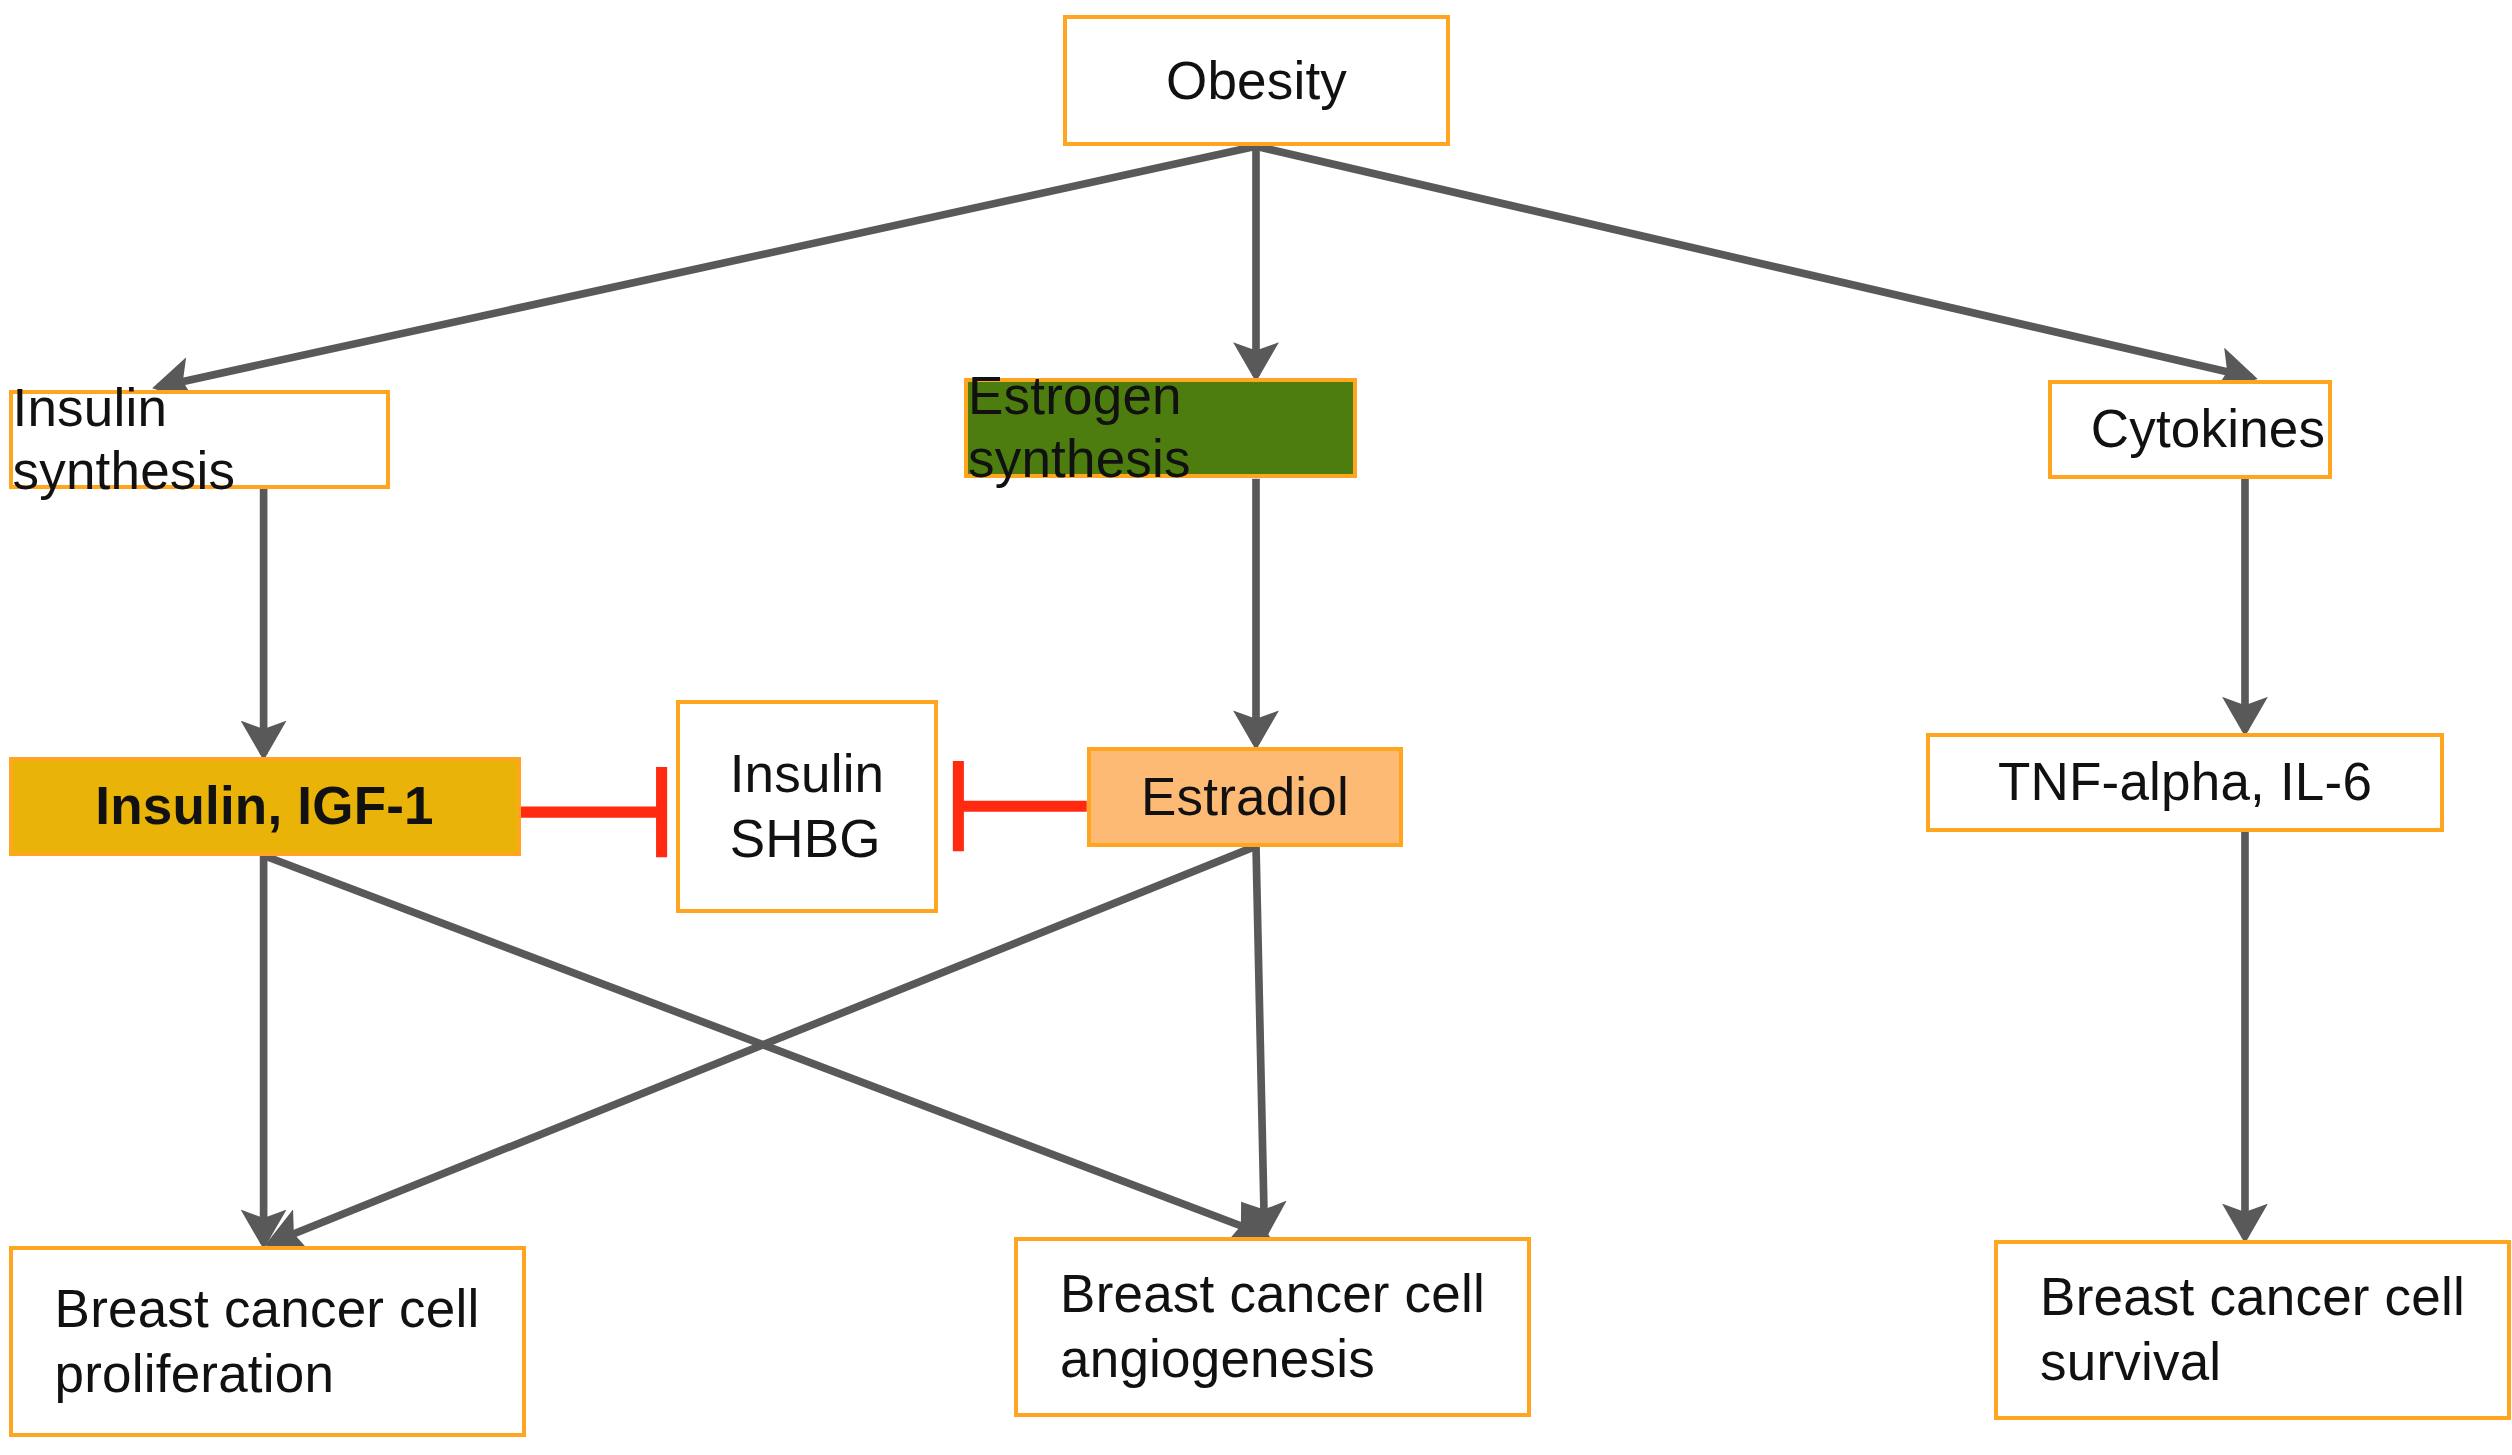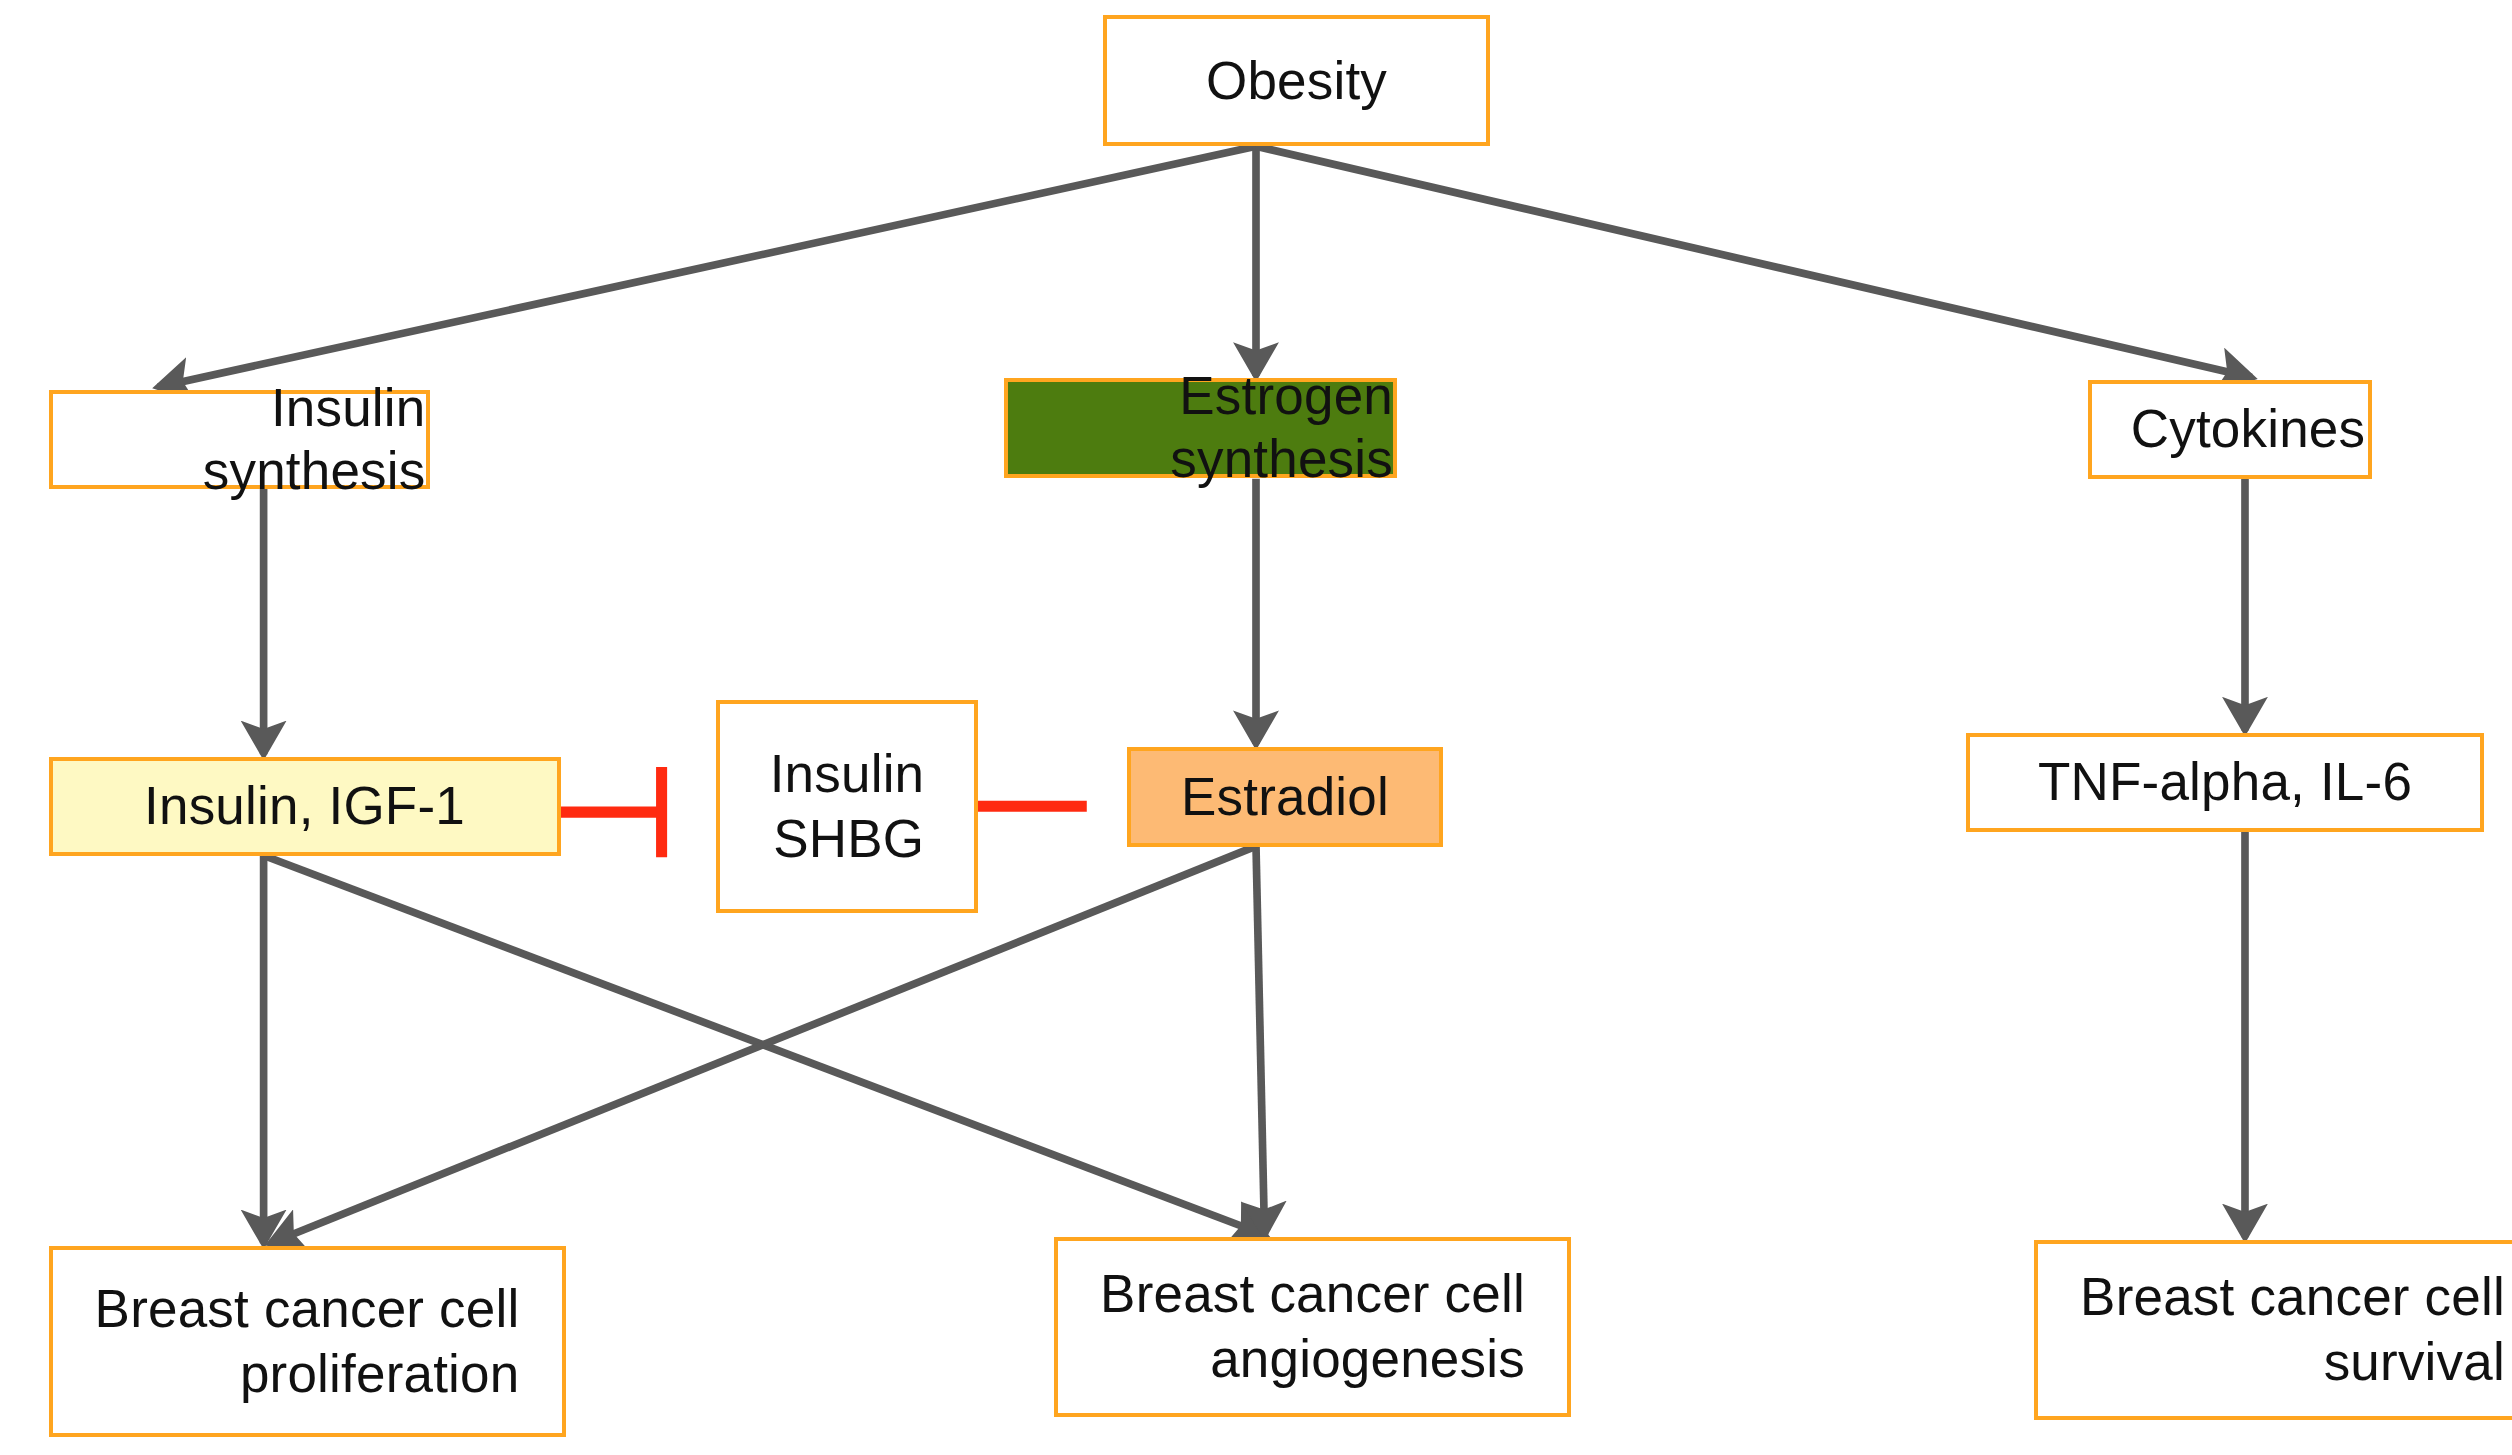"Obesity" .node { margin-left: 40px -> none; text-align: right -> left }
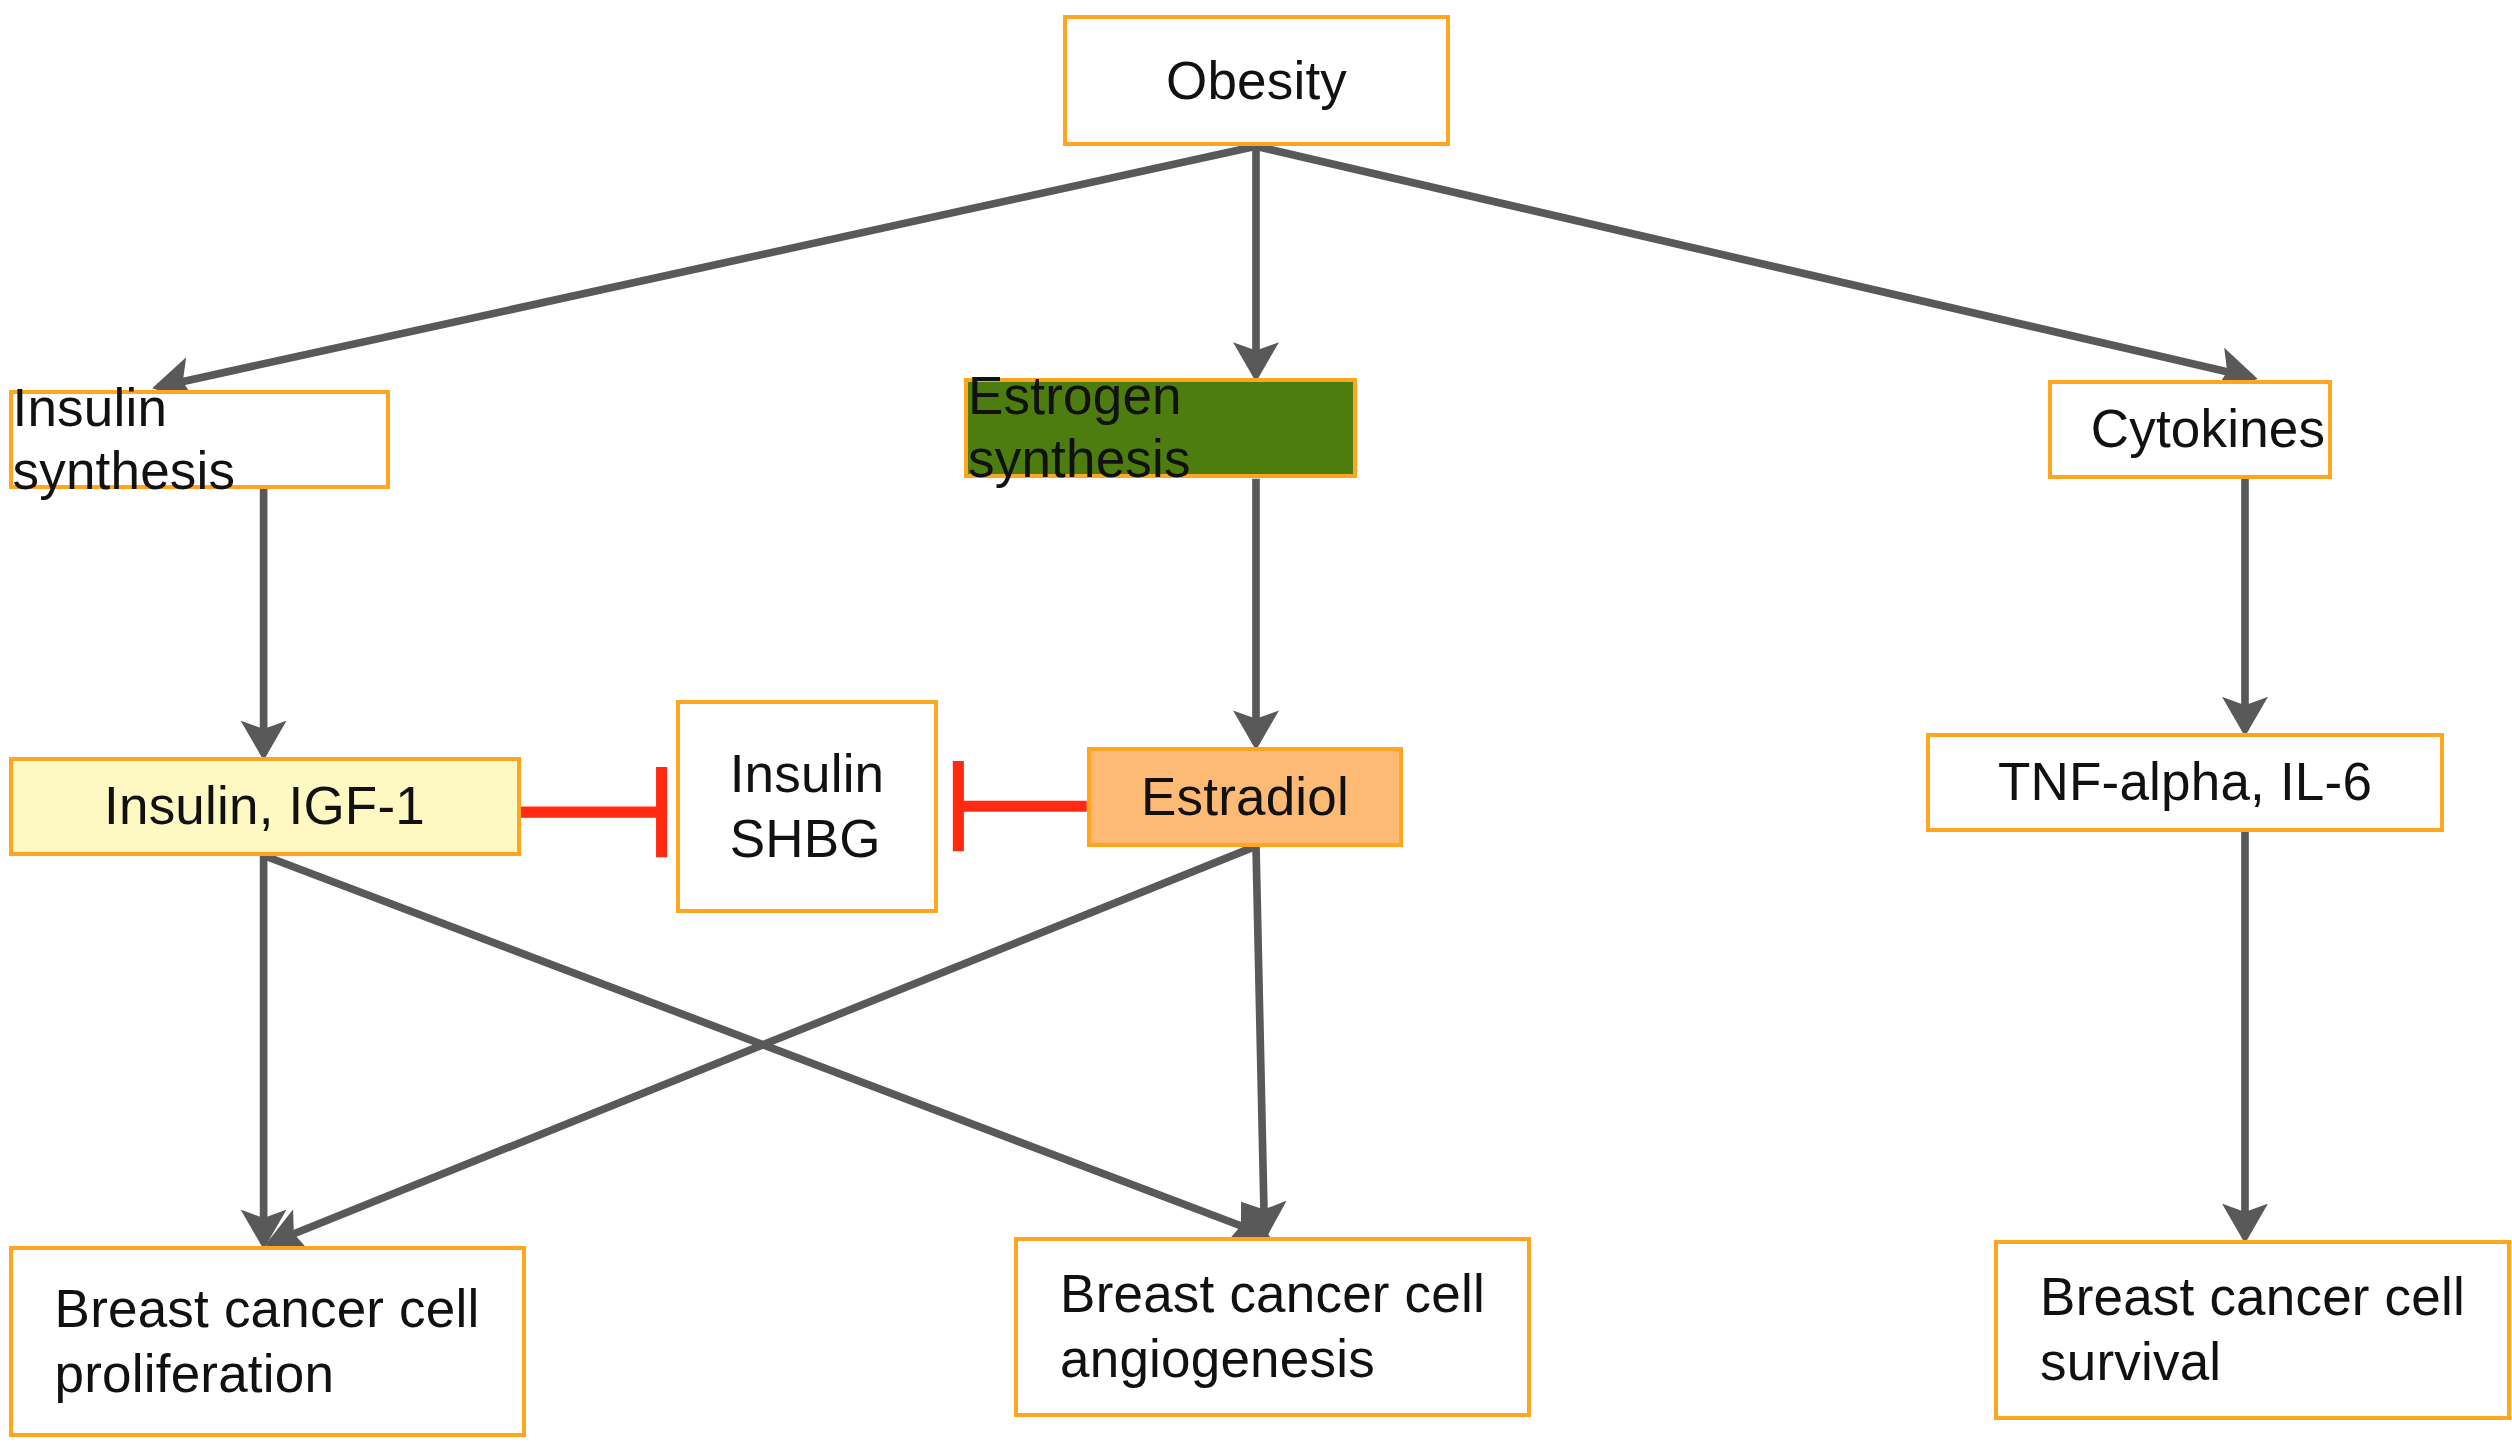"Insulin, IGF-1" div.node { background: #fef9c3 -> #eab308; font-weight: none -> bold }
